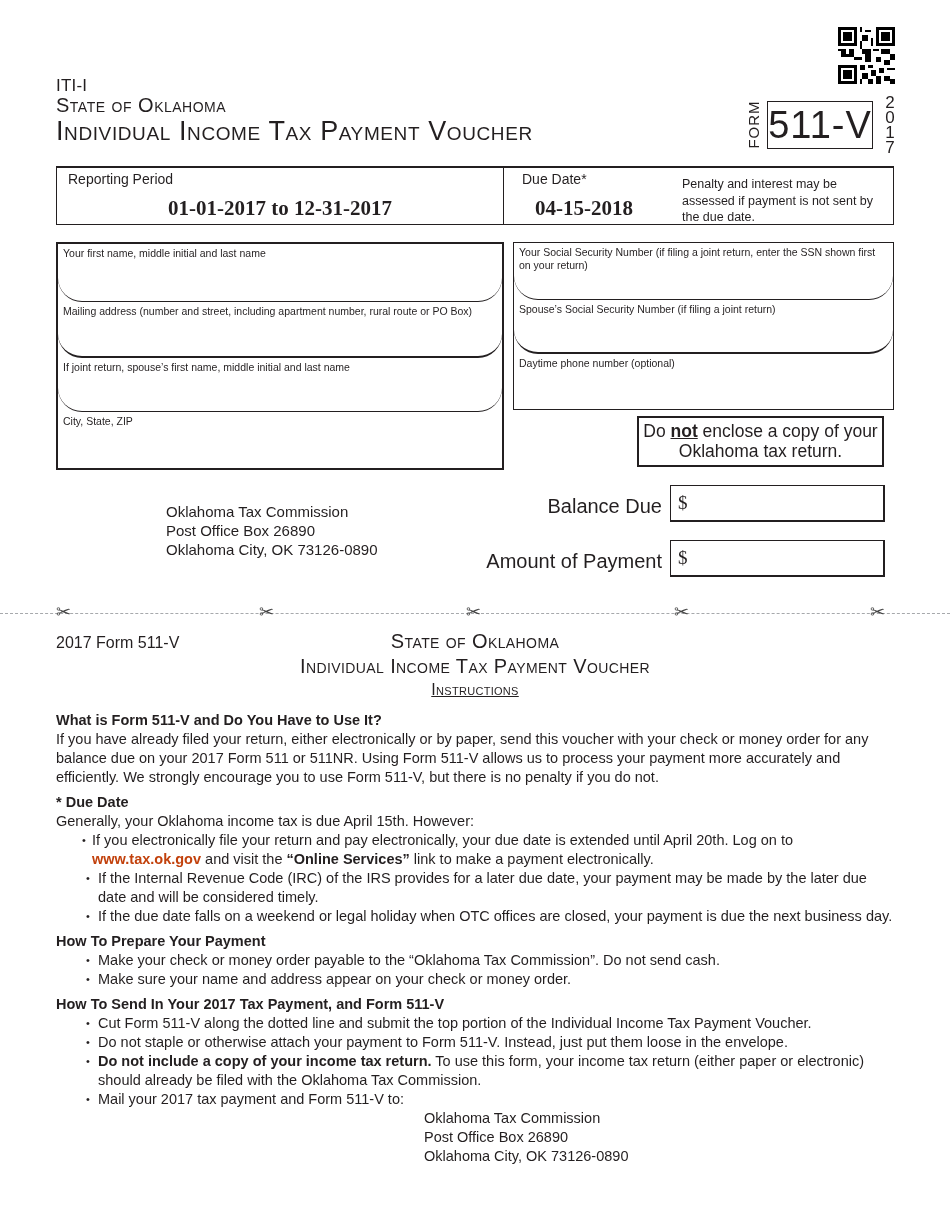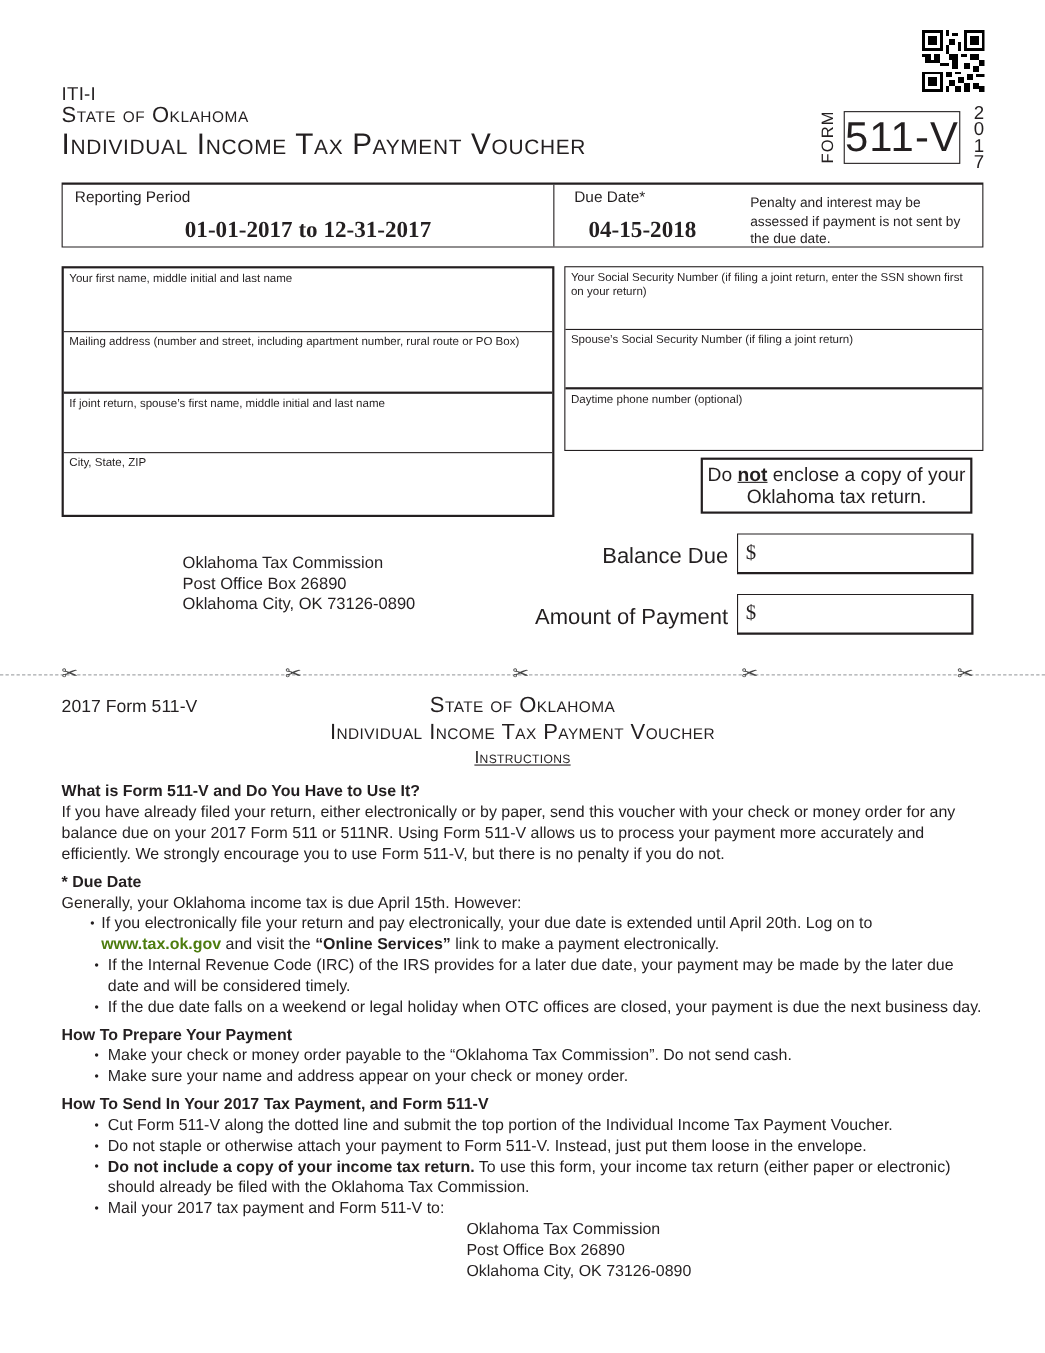"Your first name, middle initial" .field { border-radius: none -> 24px }
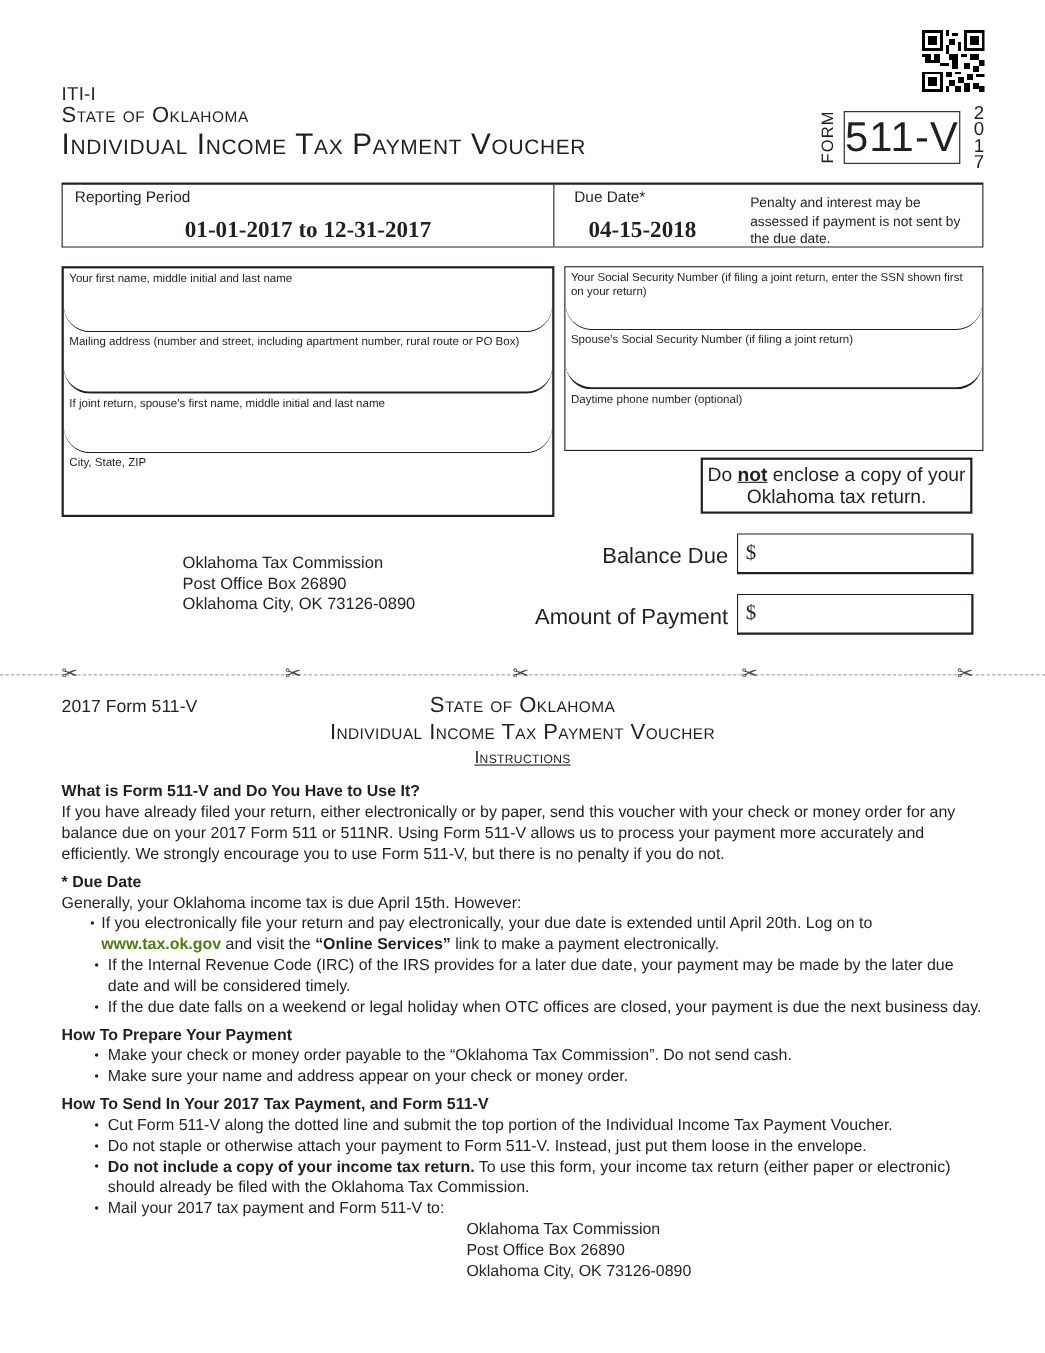"www.tax.ok.gov" a.link { color: #4d7c0f -> #c2410c }
